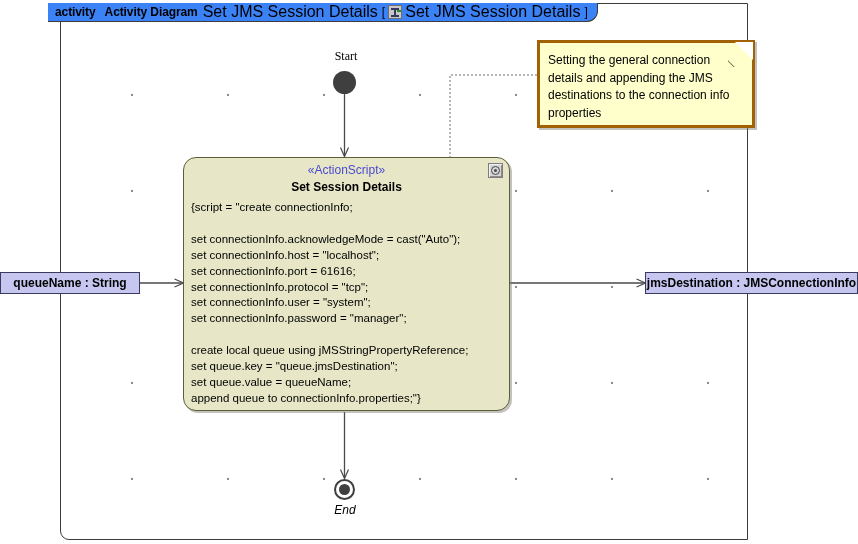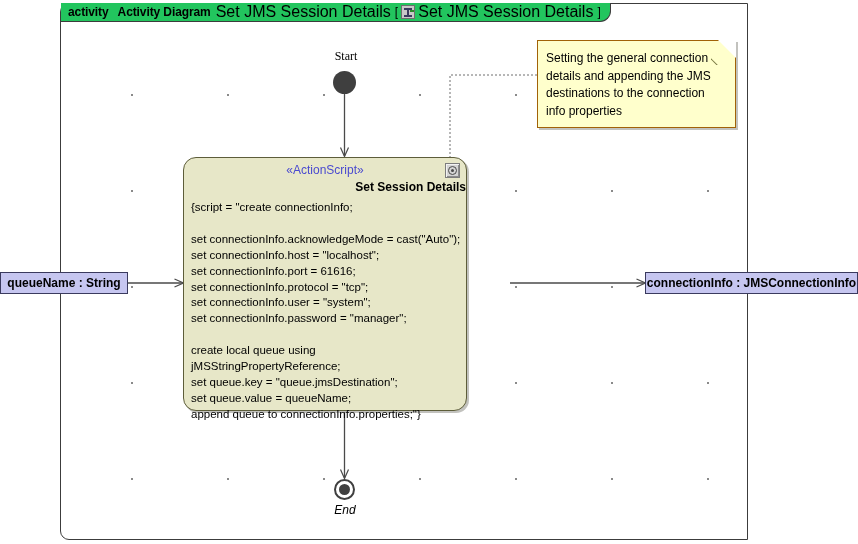"activity" #frame-title-tab { background: #22c55e -> #3b82f6; left: 61px -> 48px }
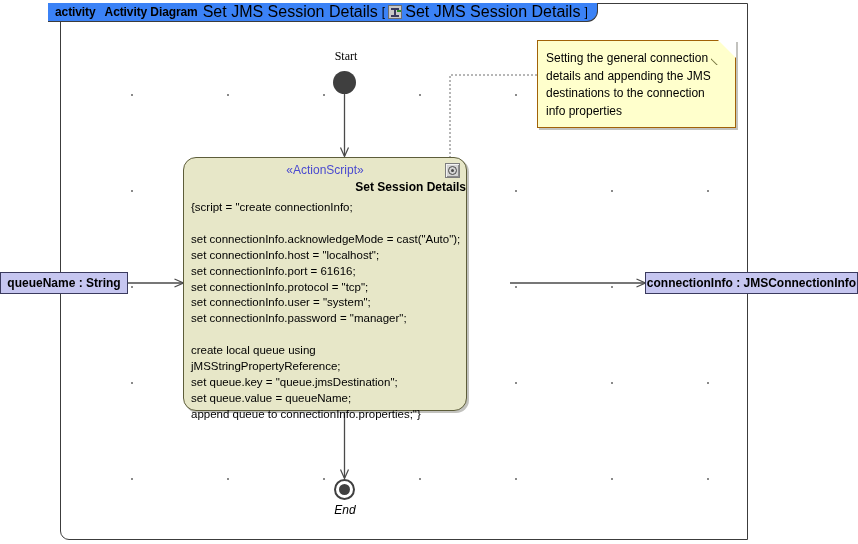"Setting the general connection details" #note-box { border: 1px solid #a16207 -> 3px solid #a16207; width: 199px -> 218px }
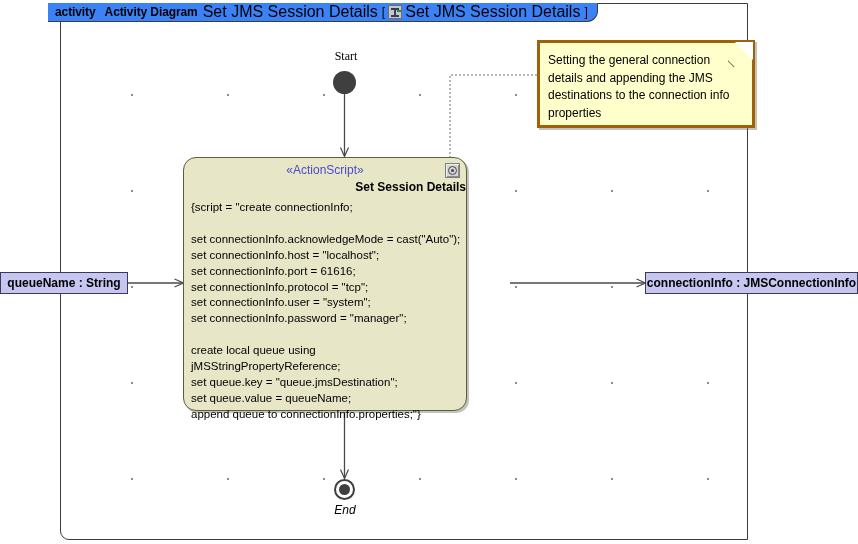"«ActionScript»" #action-node { width: 284px -> 327px }
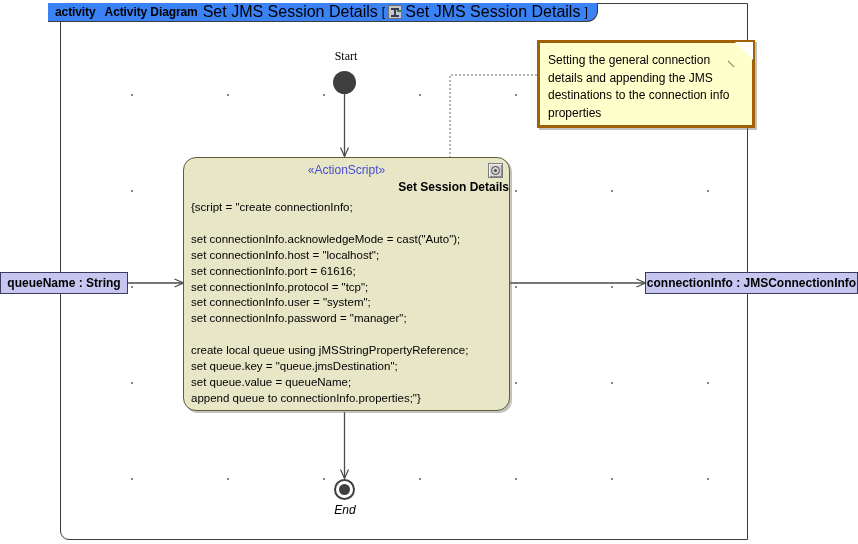"Set Session Details" #action-title { text-align: right -> center }
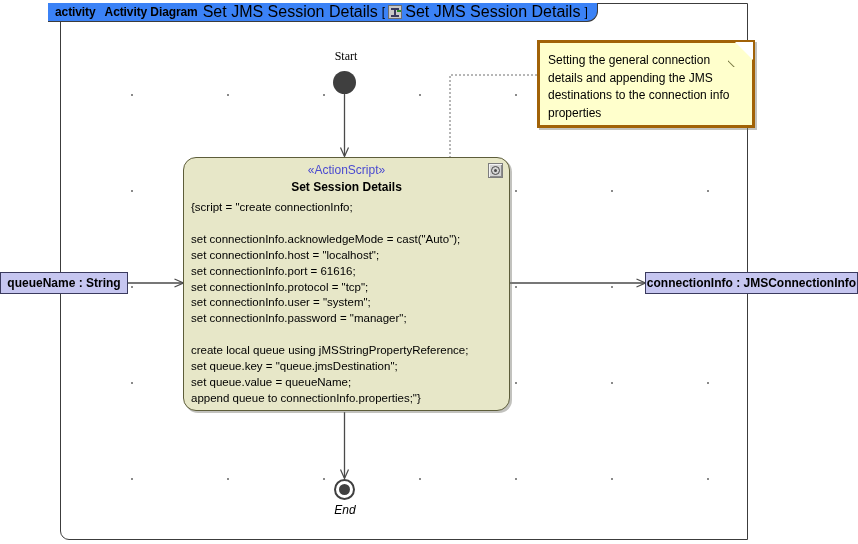"queueName : String" #param-in { width: 128px -> 140px }
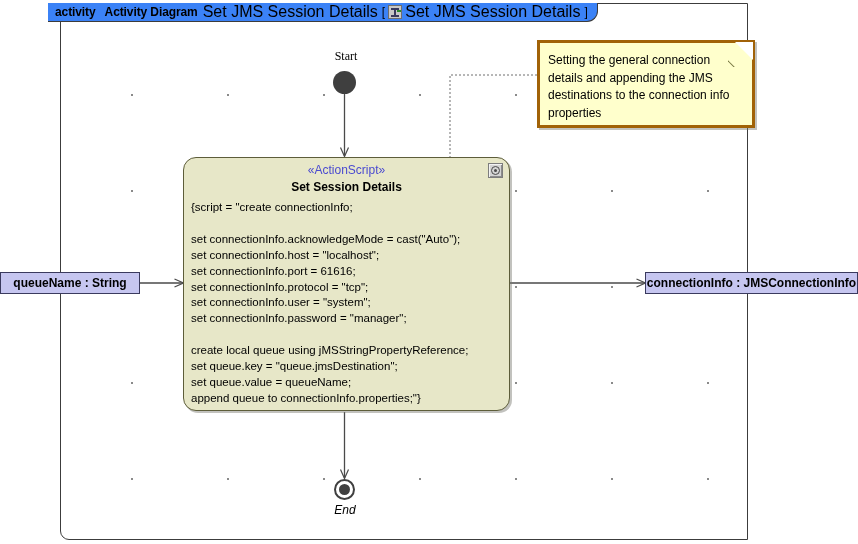"connectionInfo : JMSConnectionInfo" div.param-node { text: connectionInfo -> jmsDestination }
